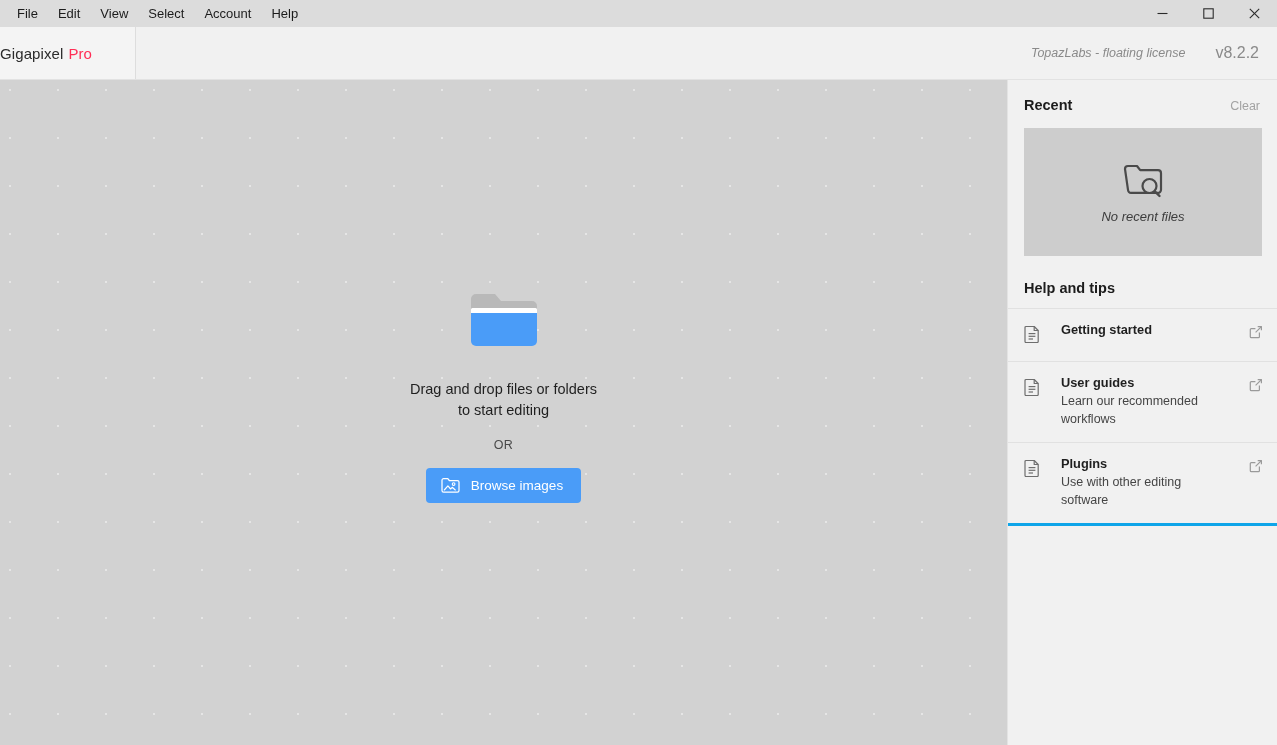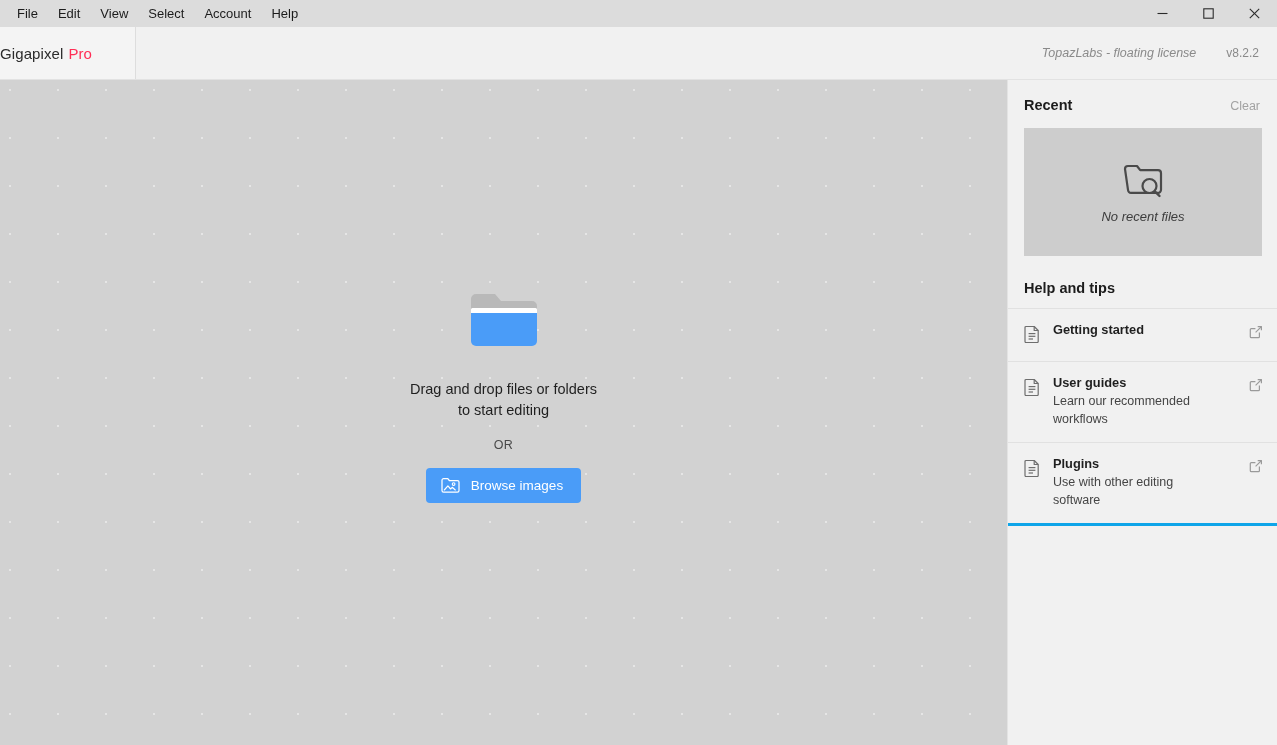"v8.2.2" .version { font-size: 12px -> 16px }
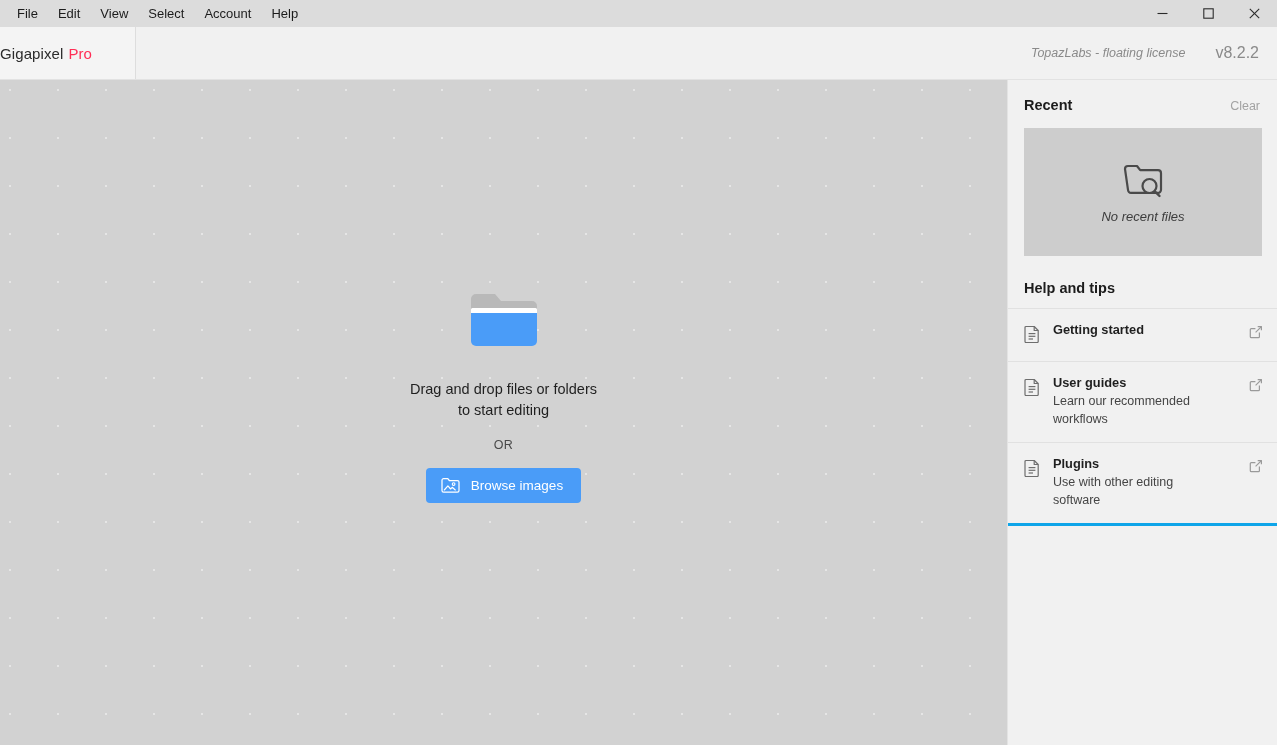"Getting started" .help-row { gap: 13px -> 21px }
